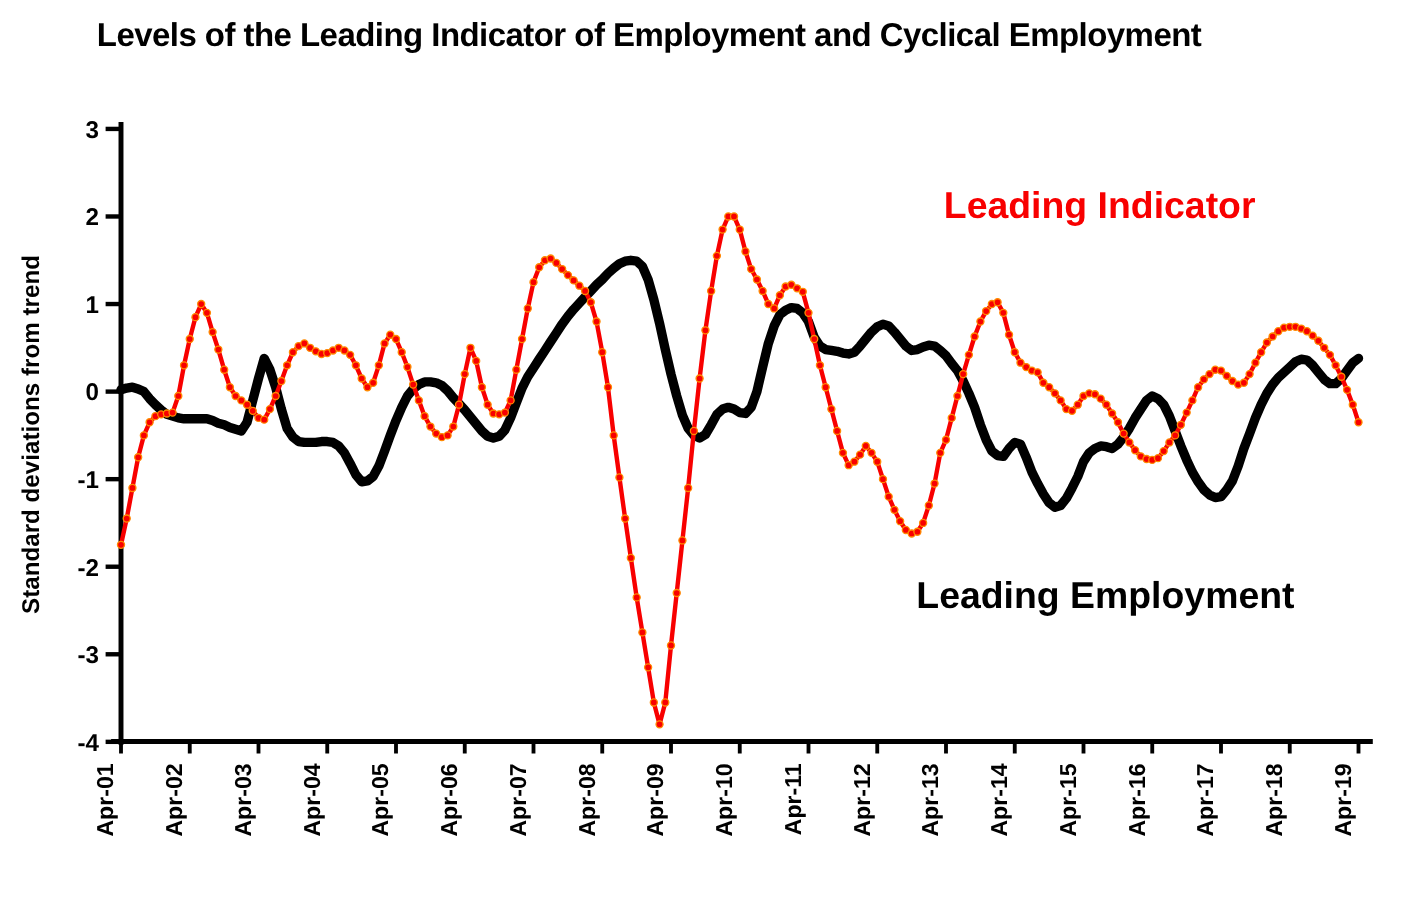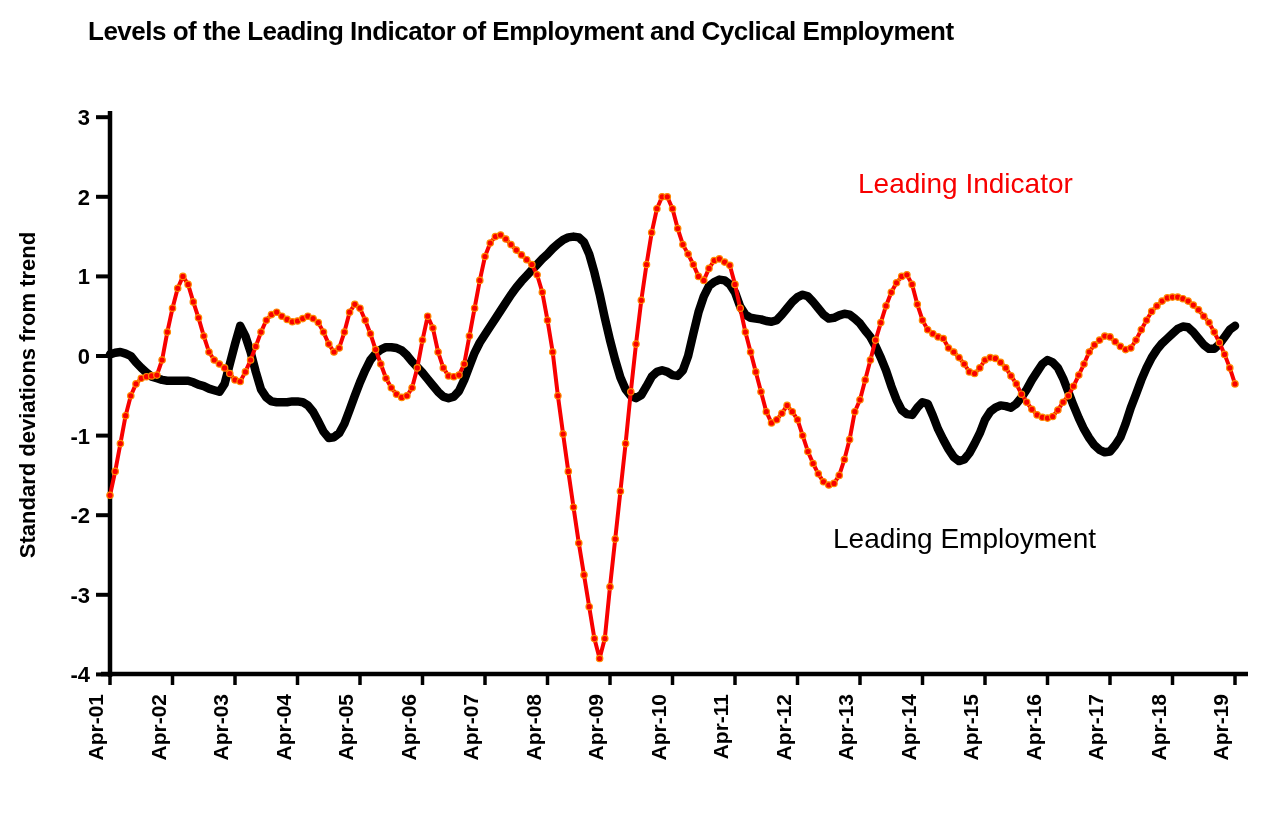"Levels of the Leading Indicator" .title { font-size: 26px -> 30px }
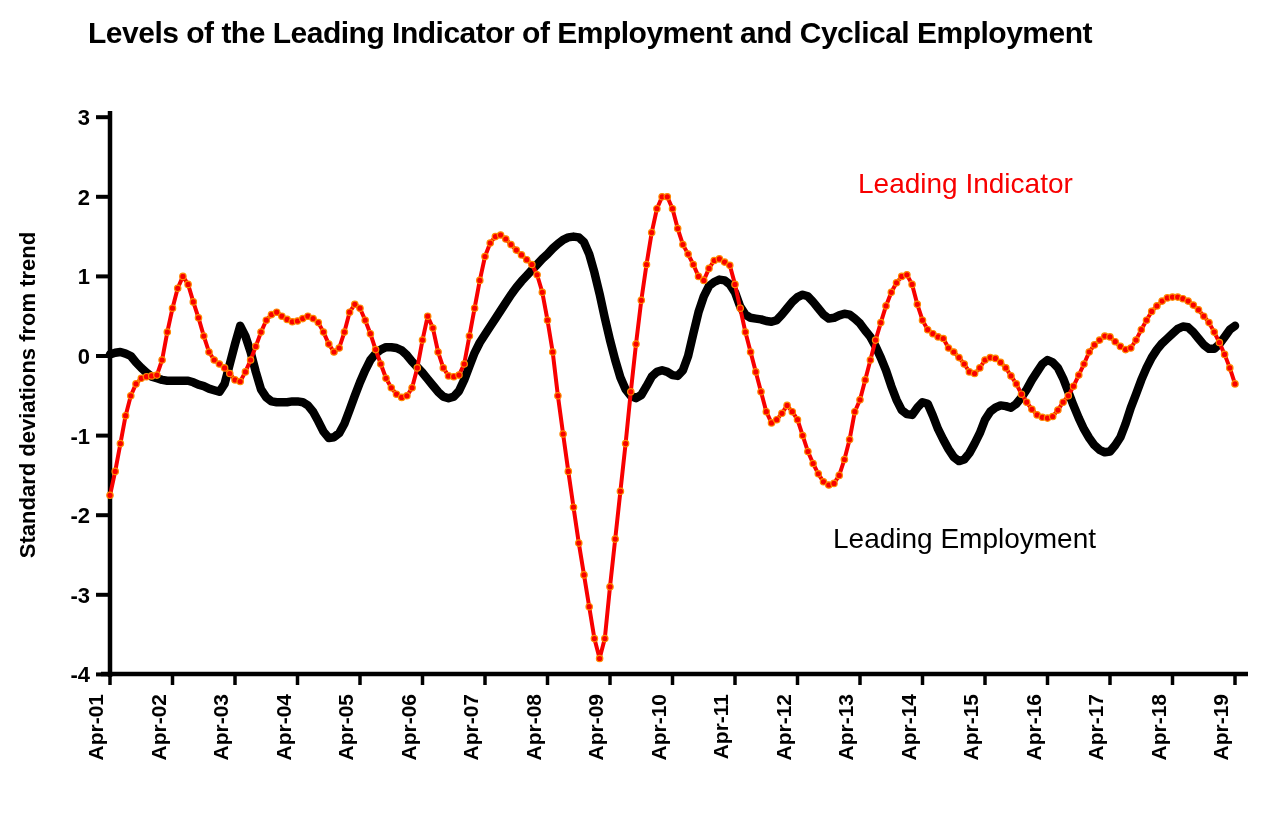"Leading Indicator" .legend { font-size: 28px -> 34px; font-weight: 400 -> 700 }
